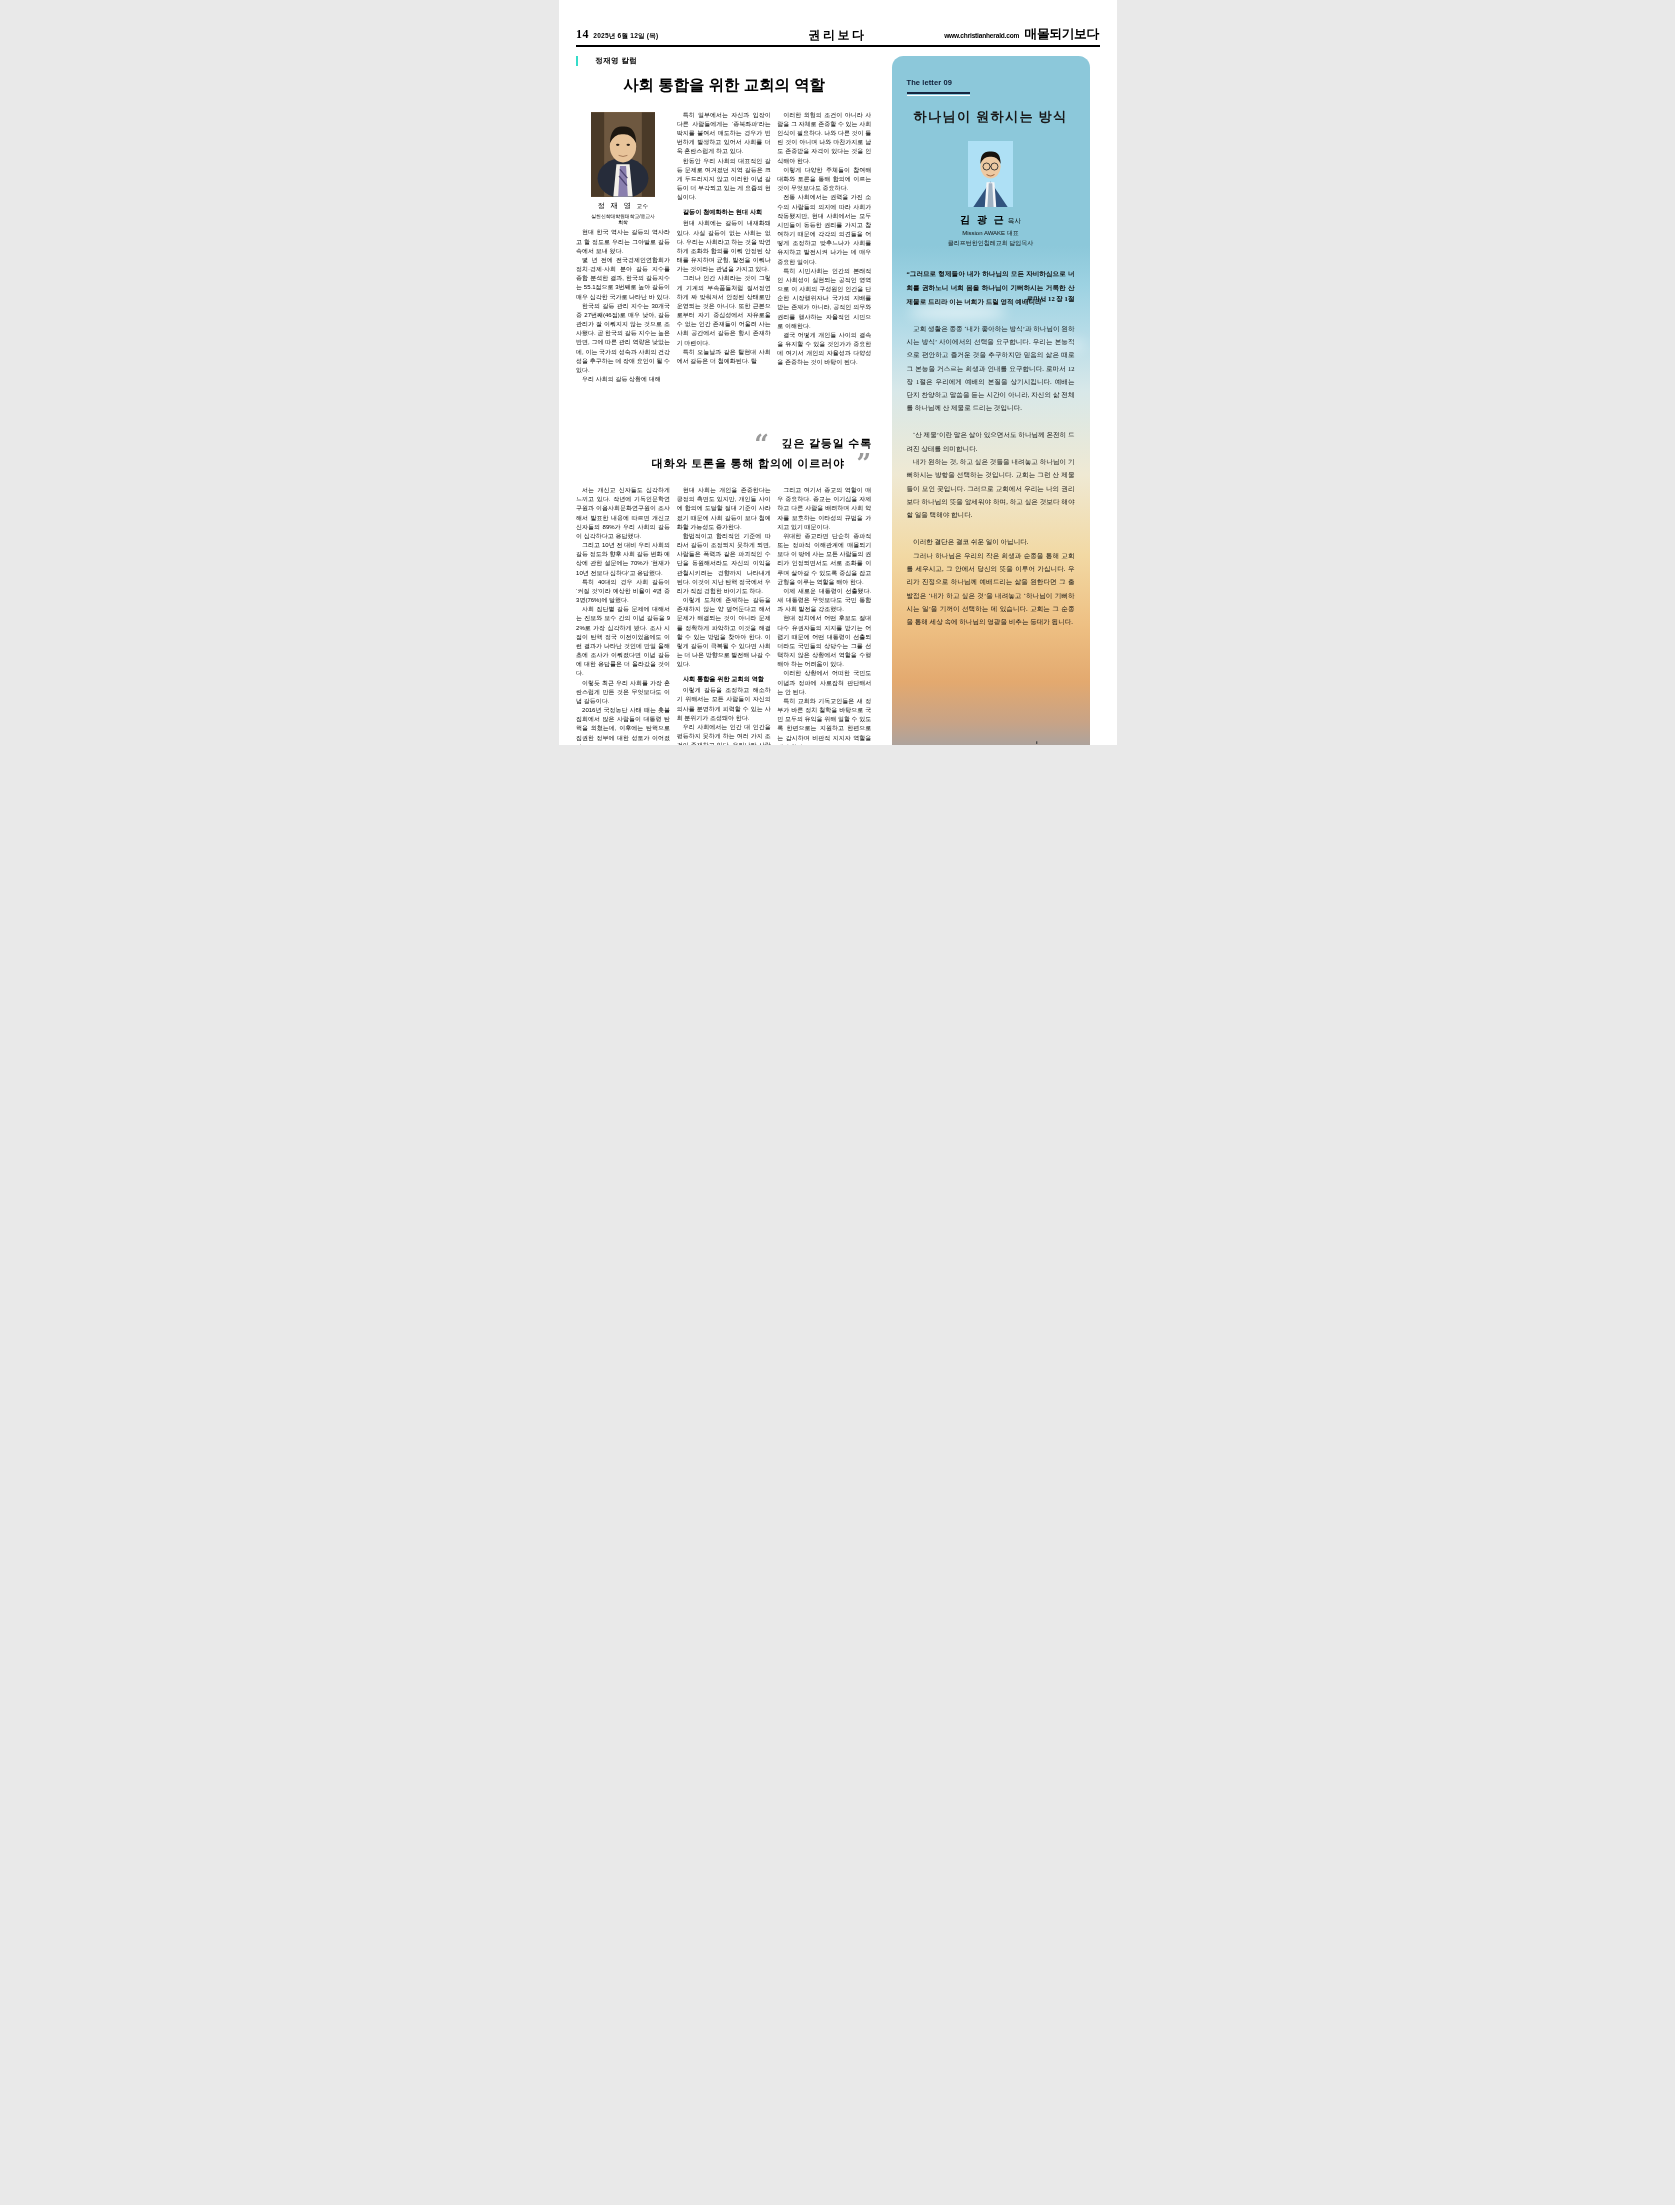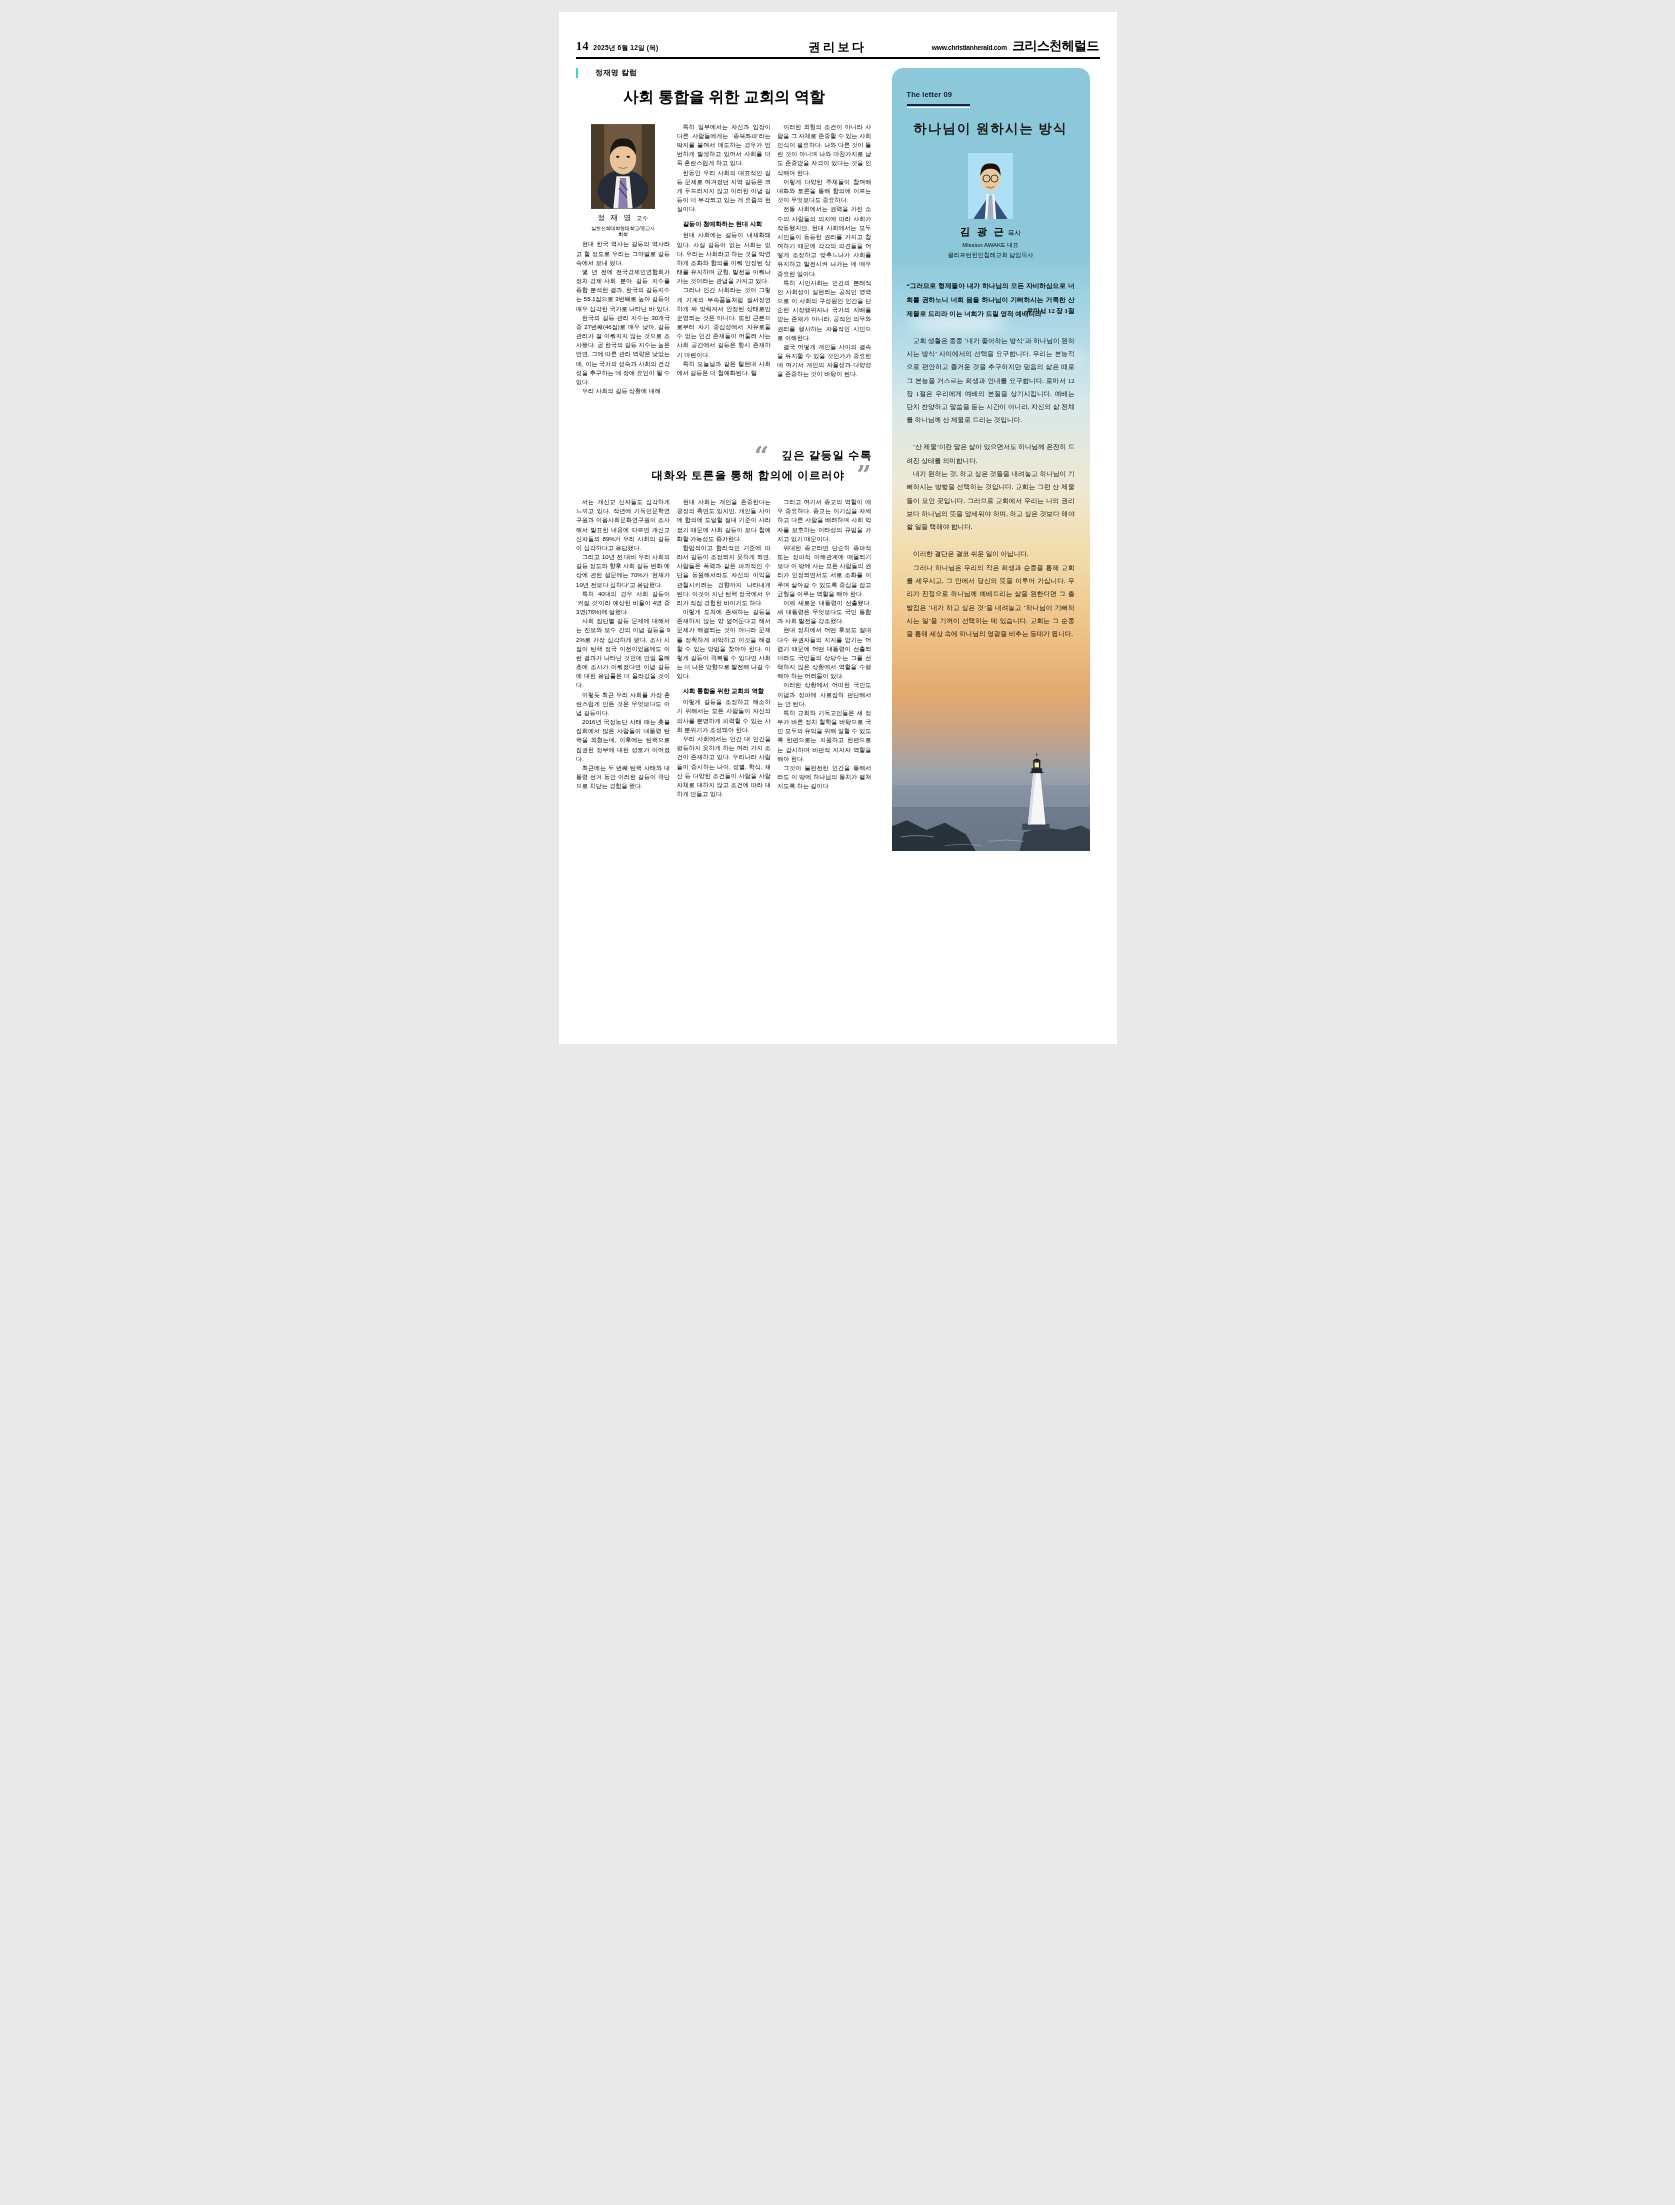"14" .page { height: 1032px -> 745px; margin: 12px auto -> 0 auto }
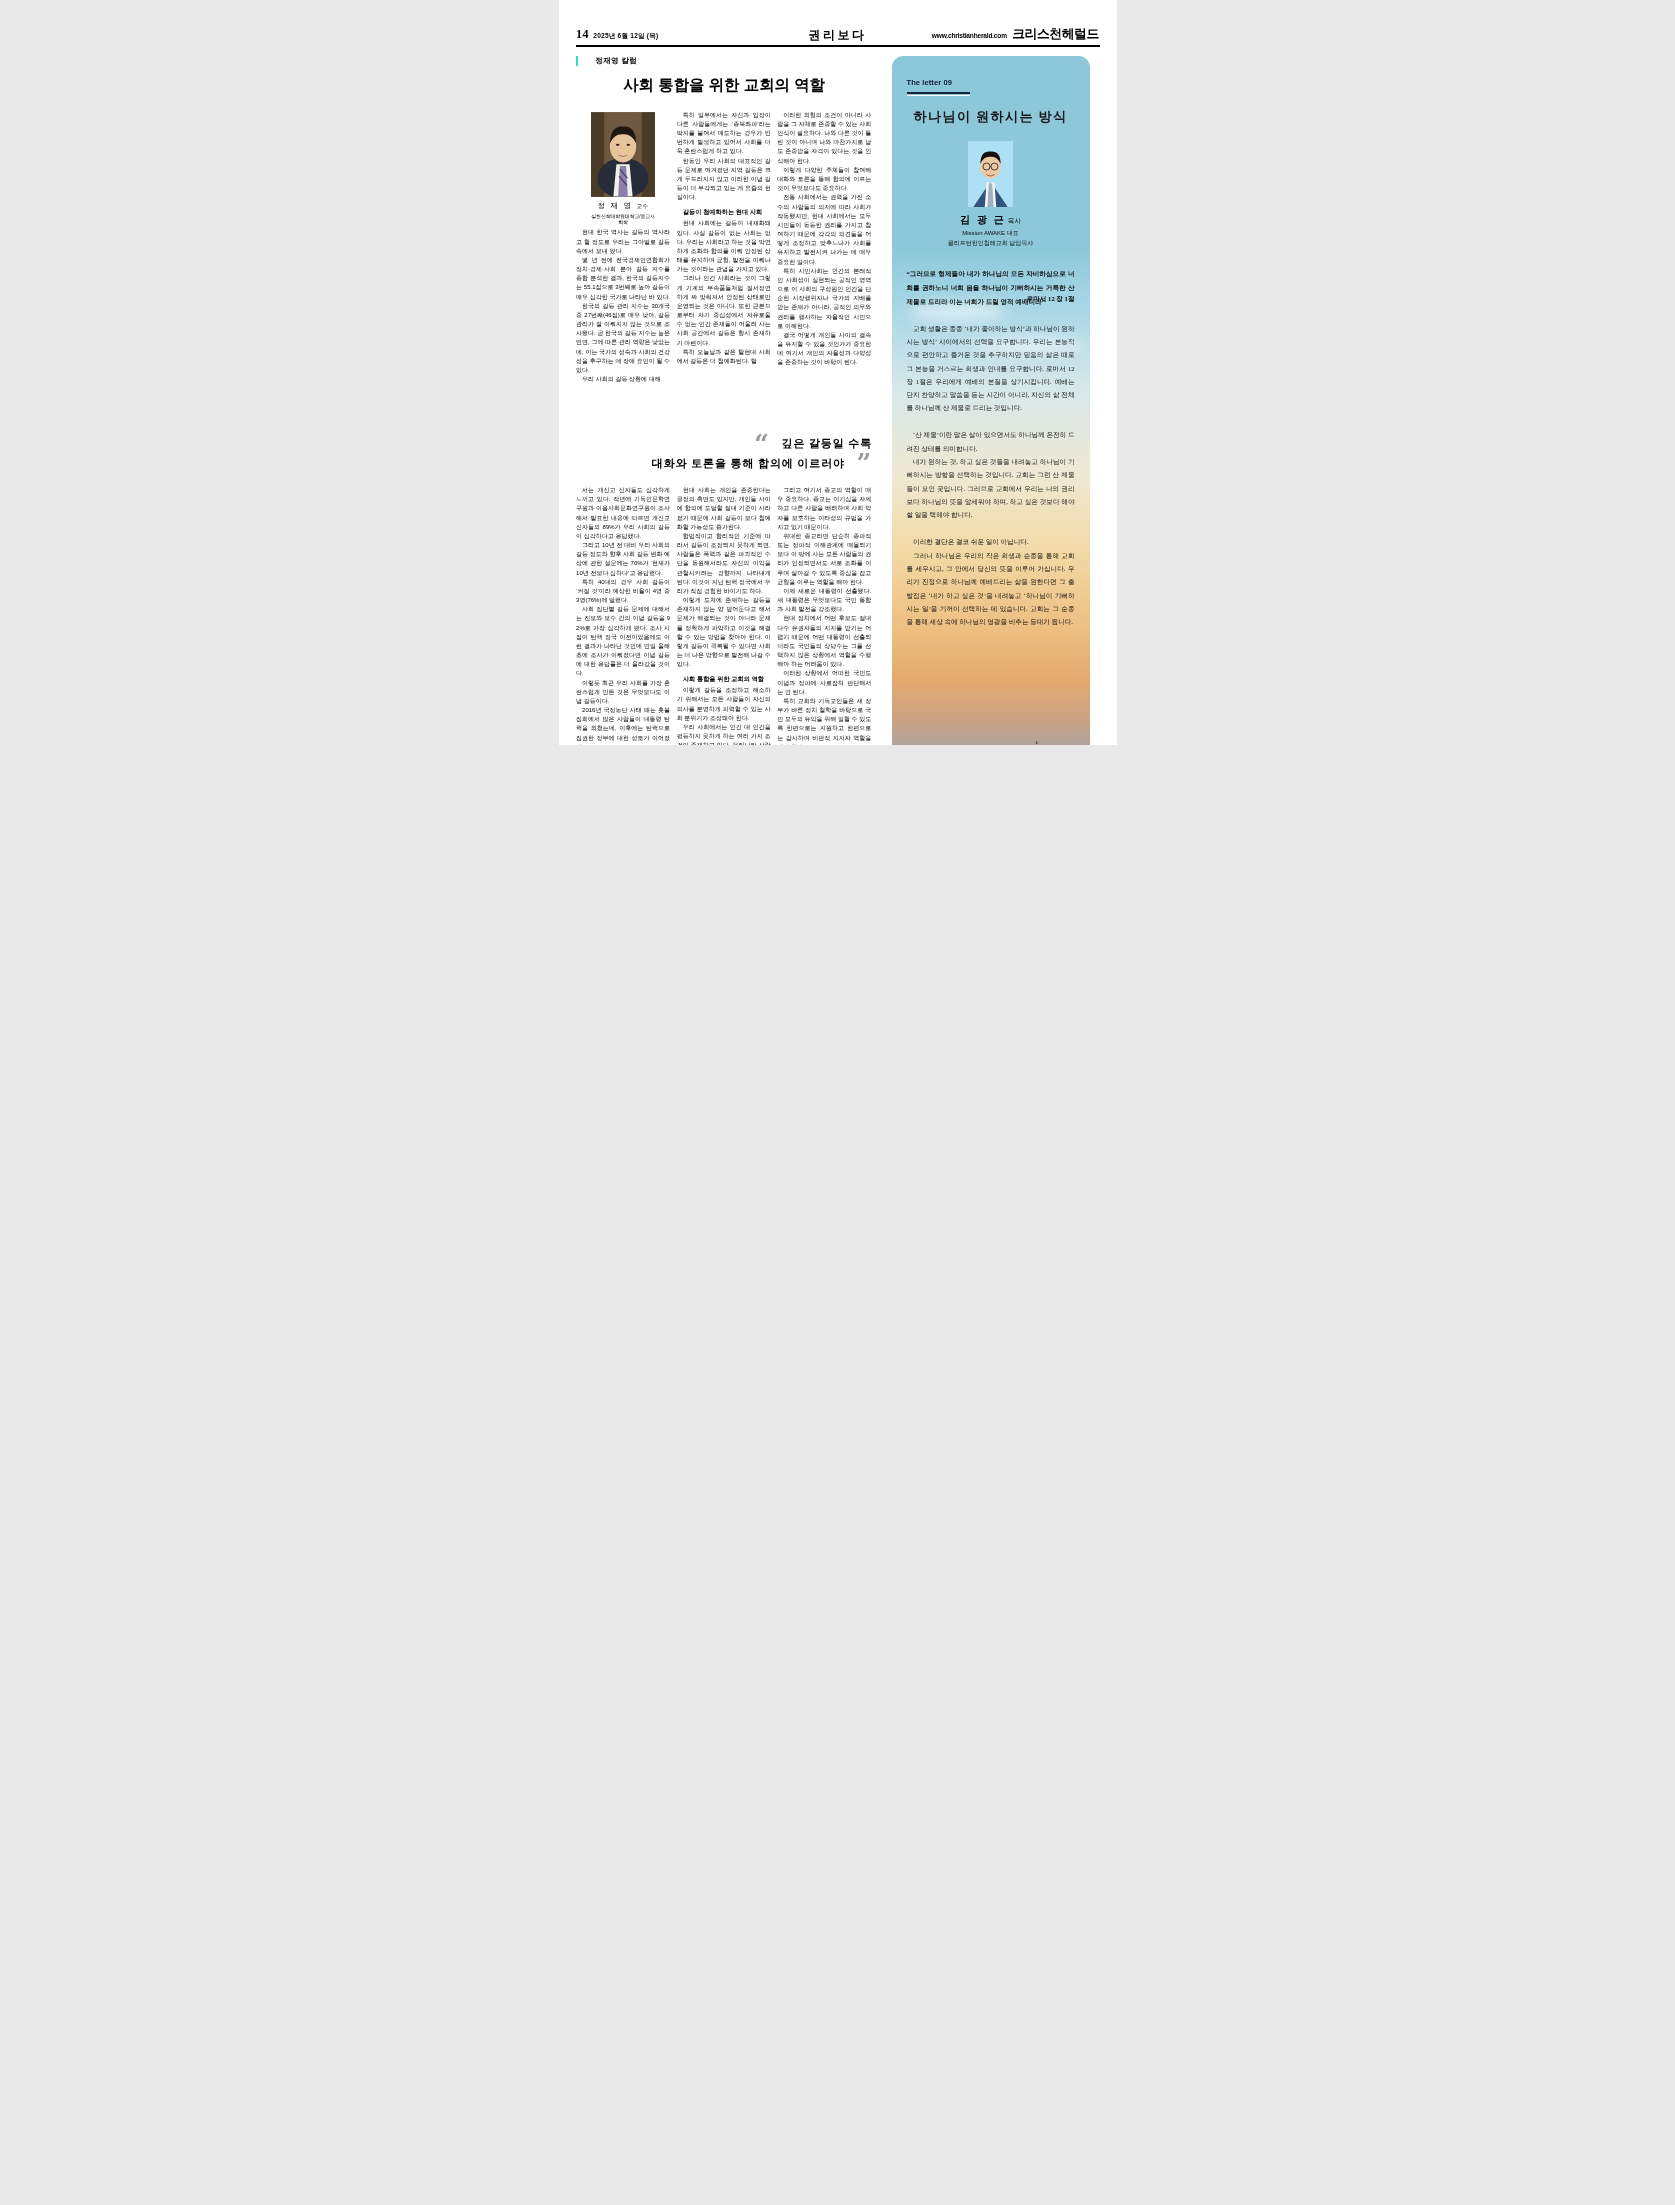"크리스천헤럴드" span.hdr-masthead { text: 크리스천헤럴드 -> 매몰되기보다 }
